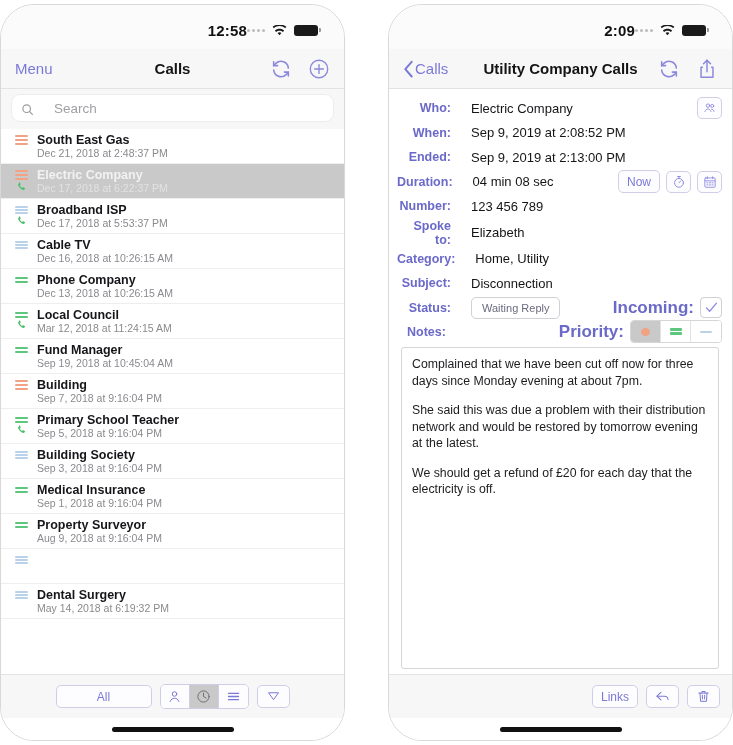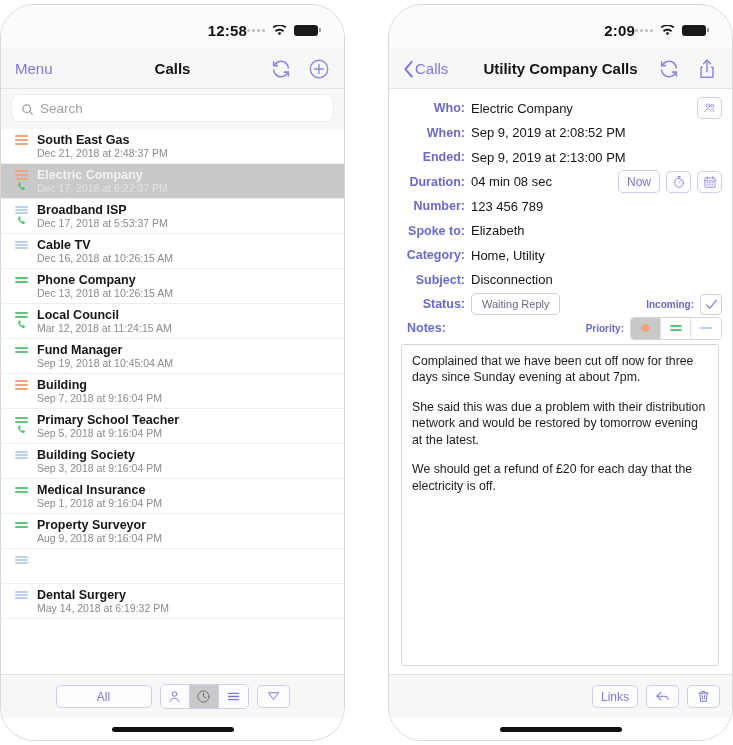"Search" .searchbox { gap: 6px -> 20px }
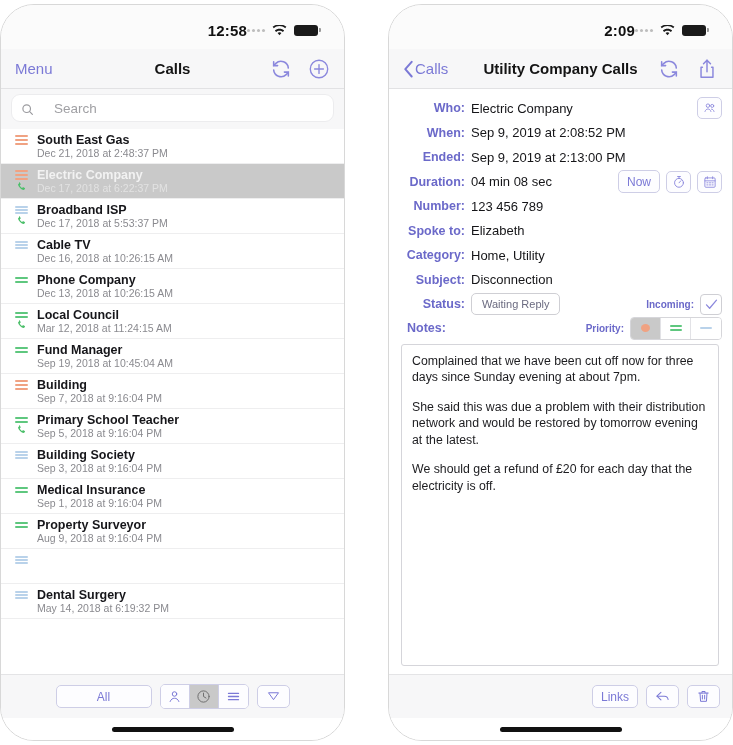"Who:" .f-label { padding-right: 6px -> 20px }
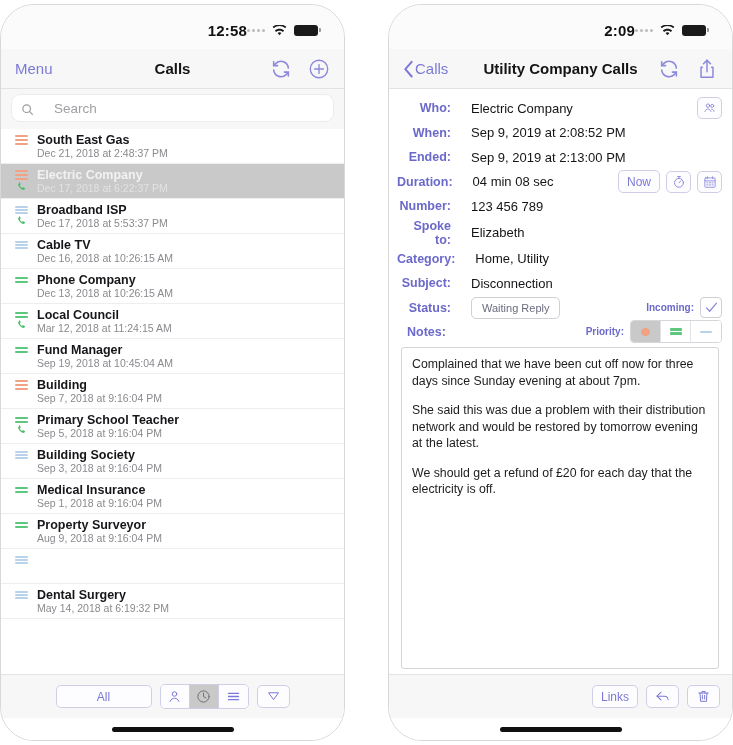"Incoming:" .inline-lbl { font-size: 10px -> 17px }
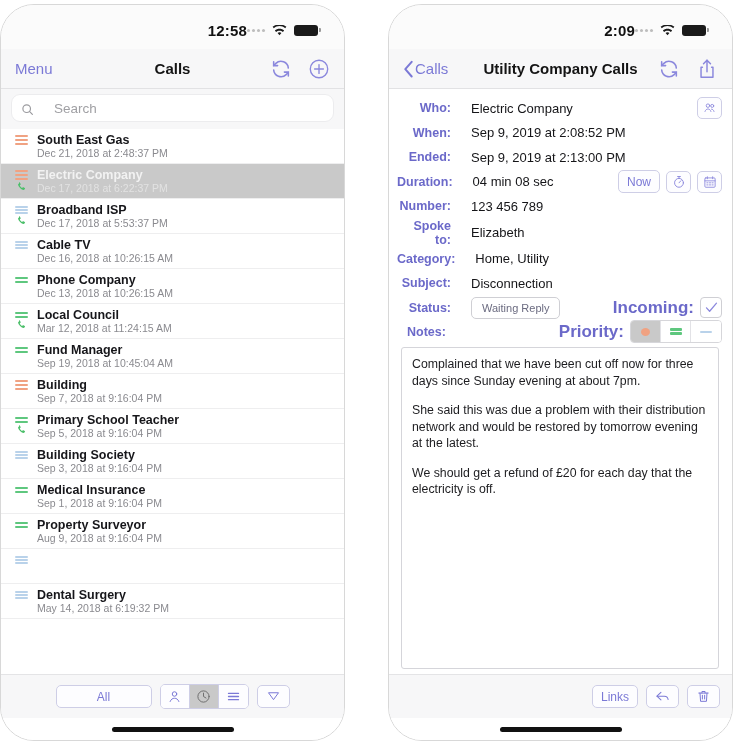"Complained that we have been" p { text: Sunday -> Monday }
